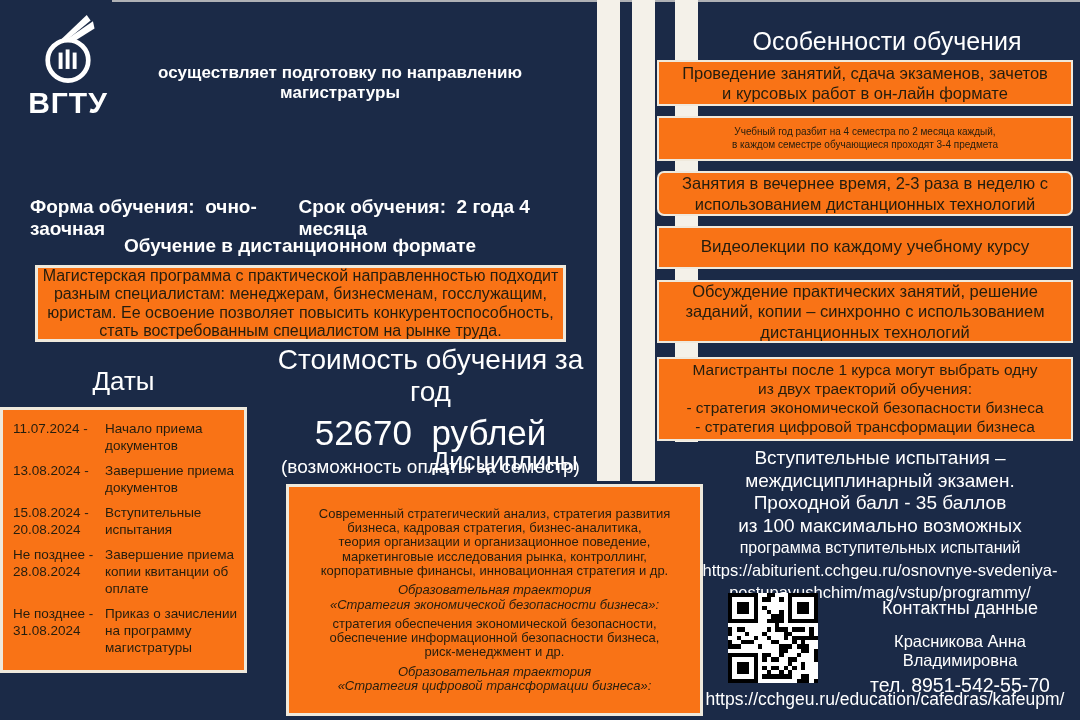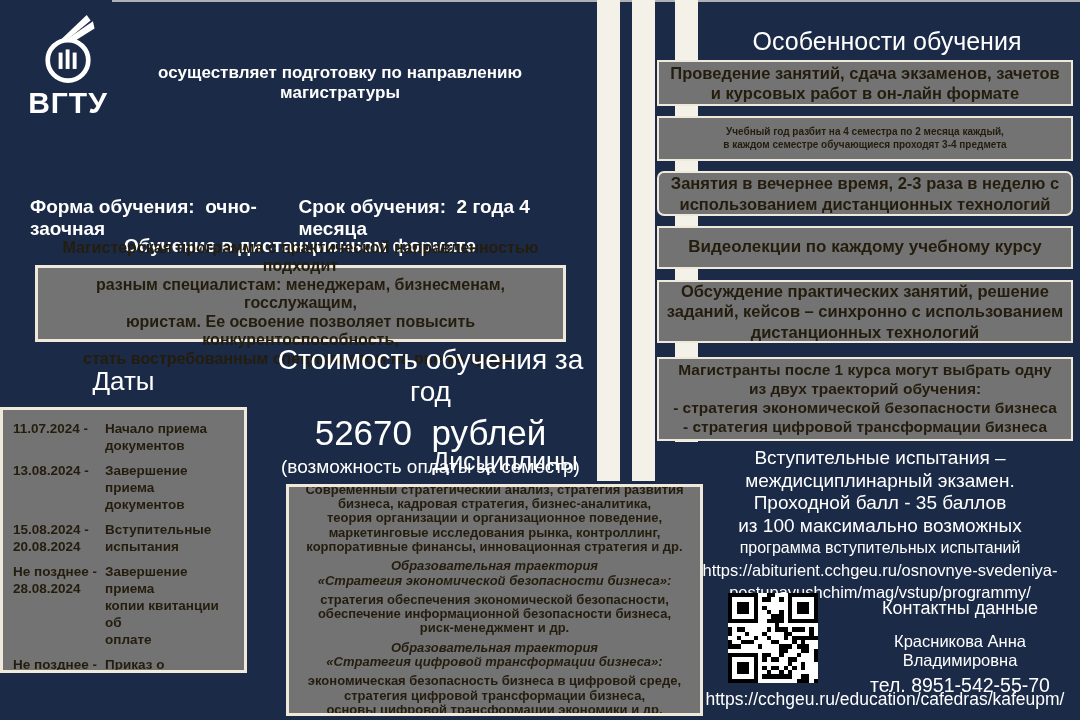"Проведение занятий, сдача экзаменов," .tan { background: #737373 -> #f97316; font-weight: bold -> normal }
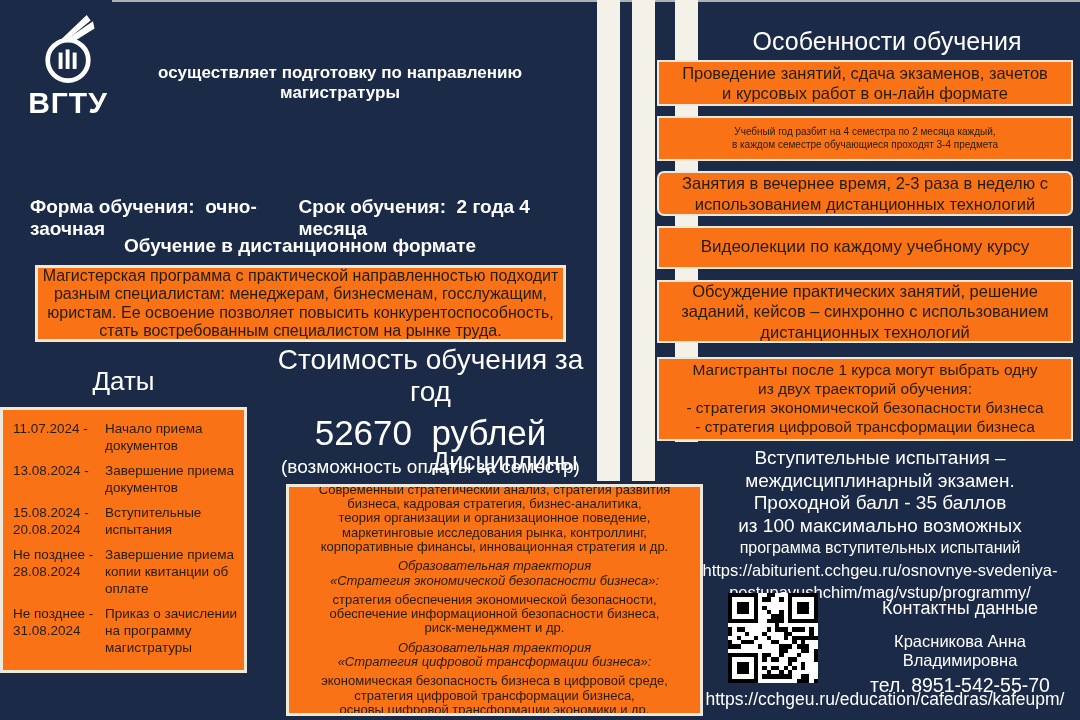"Обсуждение практических занятий, решение" div.abs { text: кейсов -> копии }
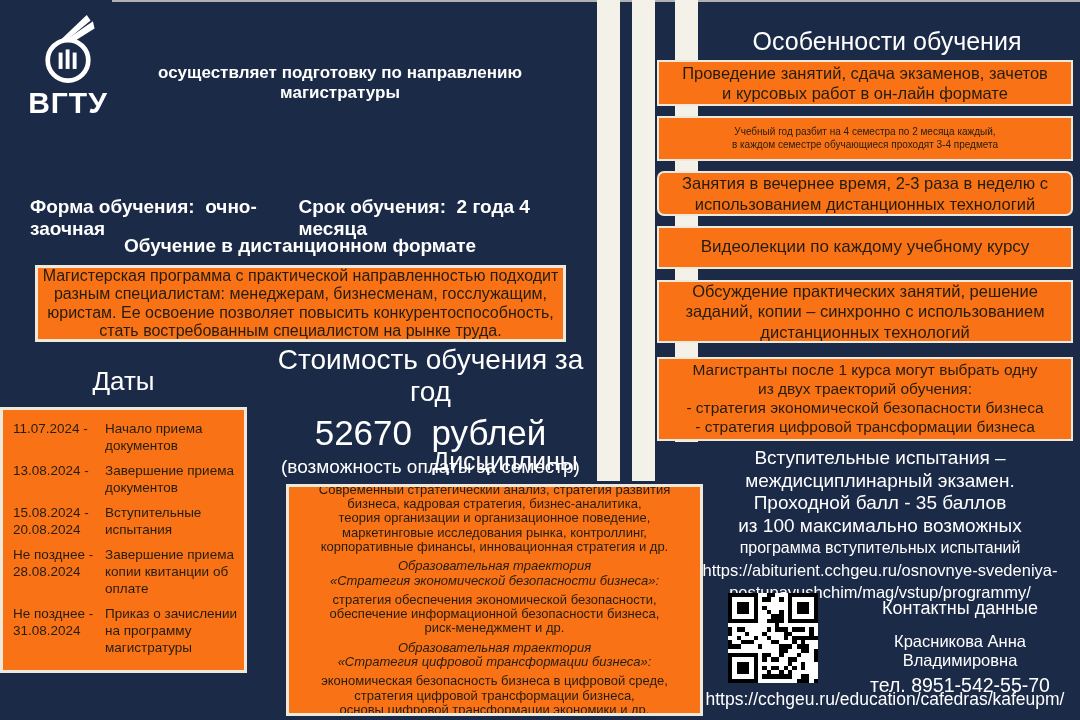"экономическая безопасность бизнеса в" div.pre { html: <div>экономическая безопасность бизнеса в цифровой среде, стратегия цифровой трансформации бизнеса, основы цифровой трансформации экономики и др.</div> -> none }
